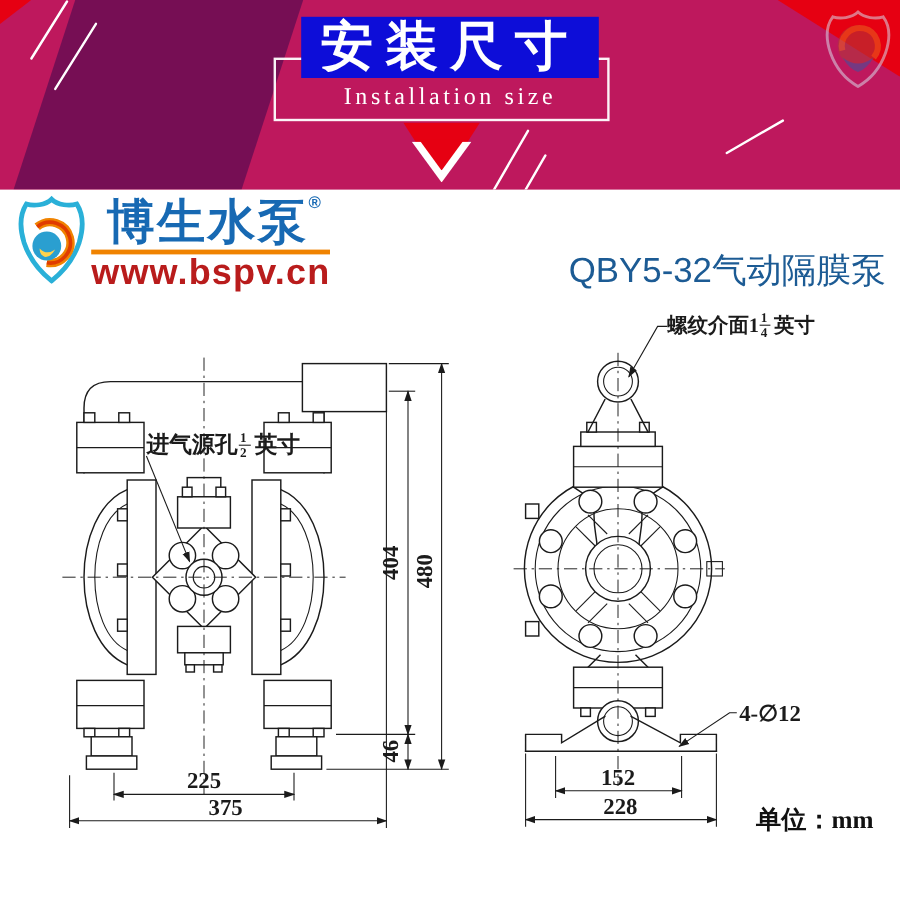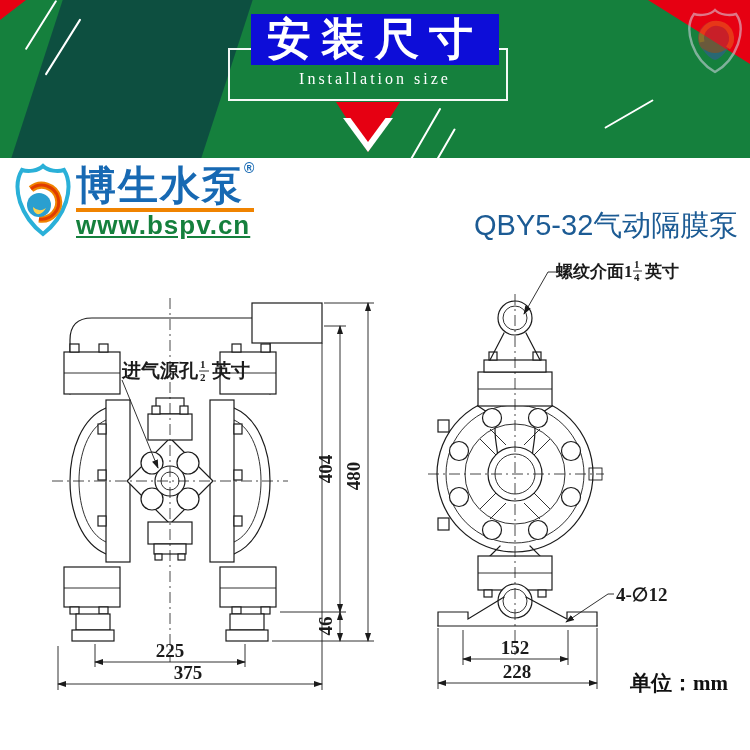"安装尺寸" .banner { background: #15803d -> #be185d }
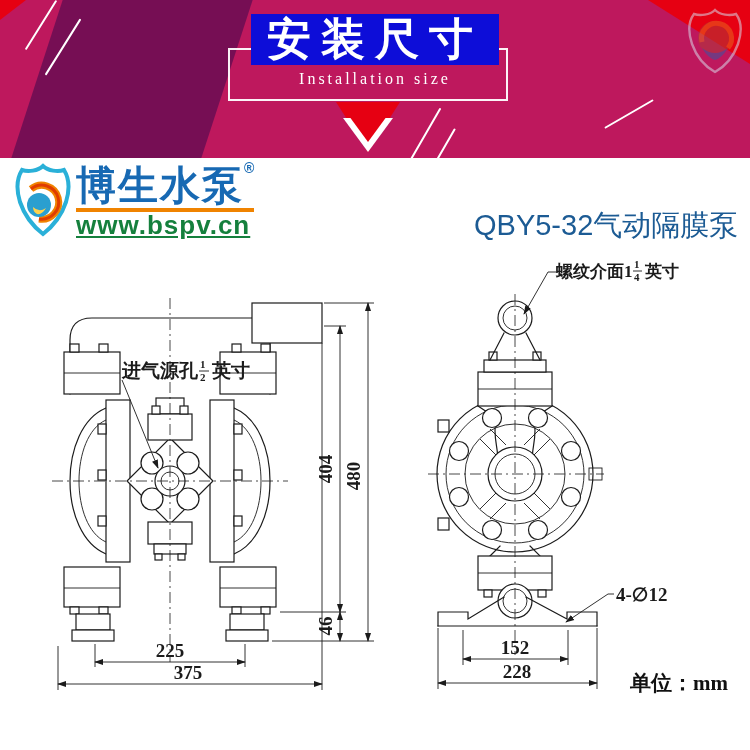"Installation size" .banner-sub { font-size: 16px -> 20px }
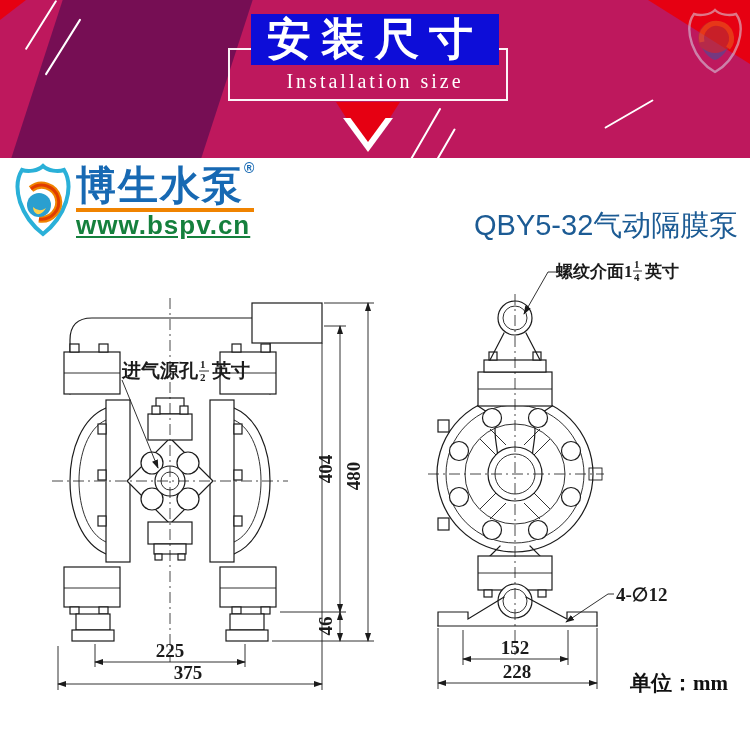"博生水泵®" .brand-row { margin-left: none -> 13px }
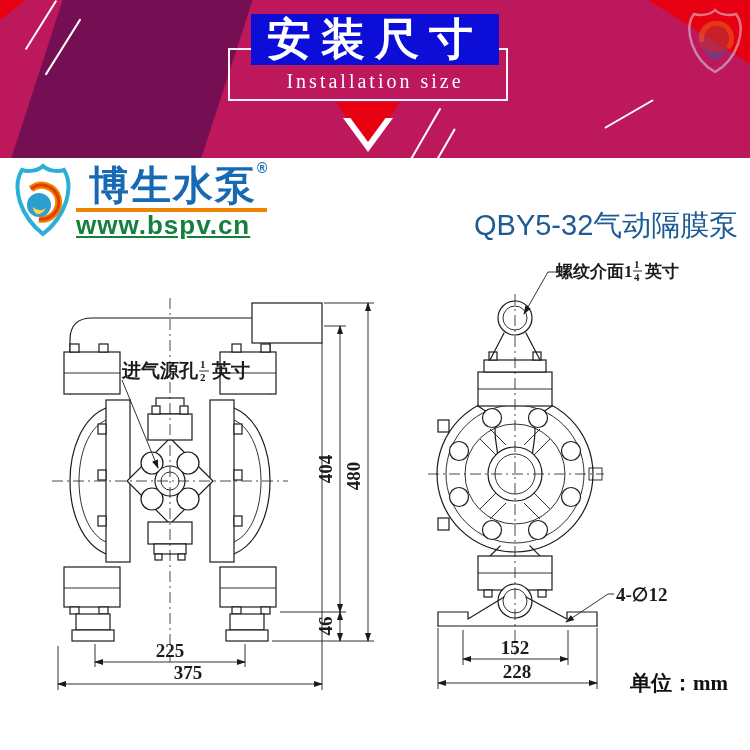"www.bspv.cn" .brand-site { color: #15803d -> #b91c1c; font-size: 26px -> 30px; text-decoration: underline -> none }
